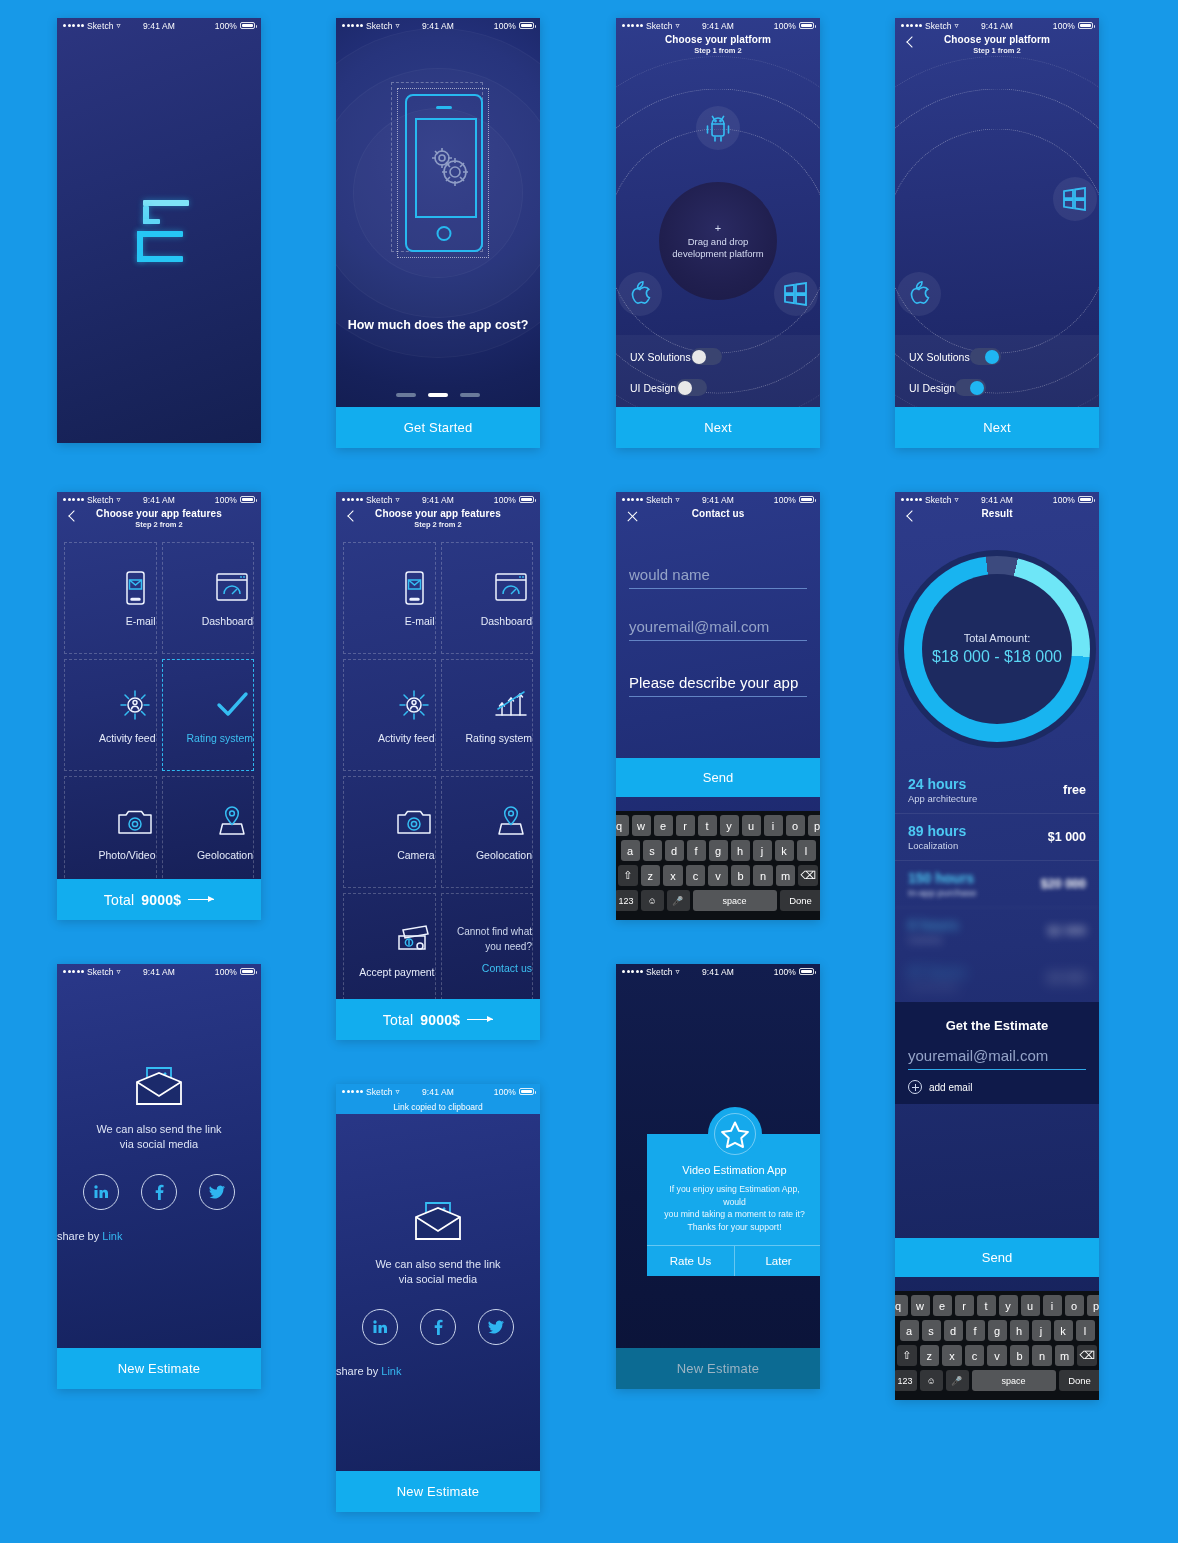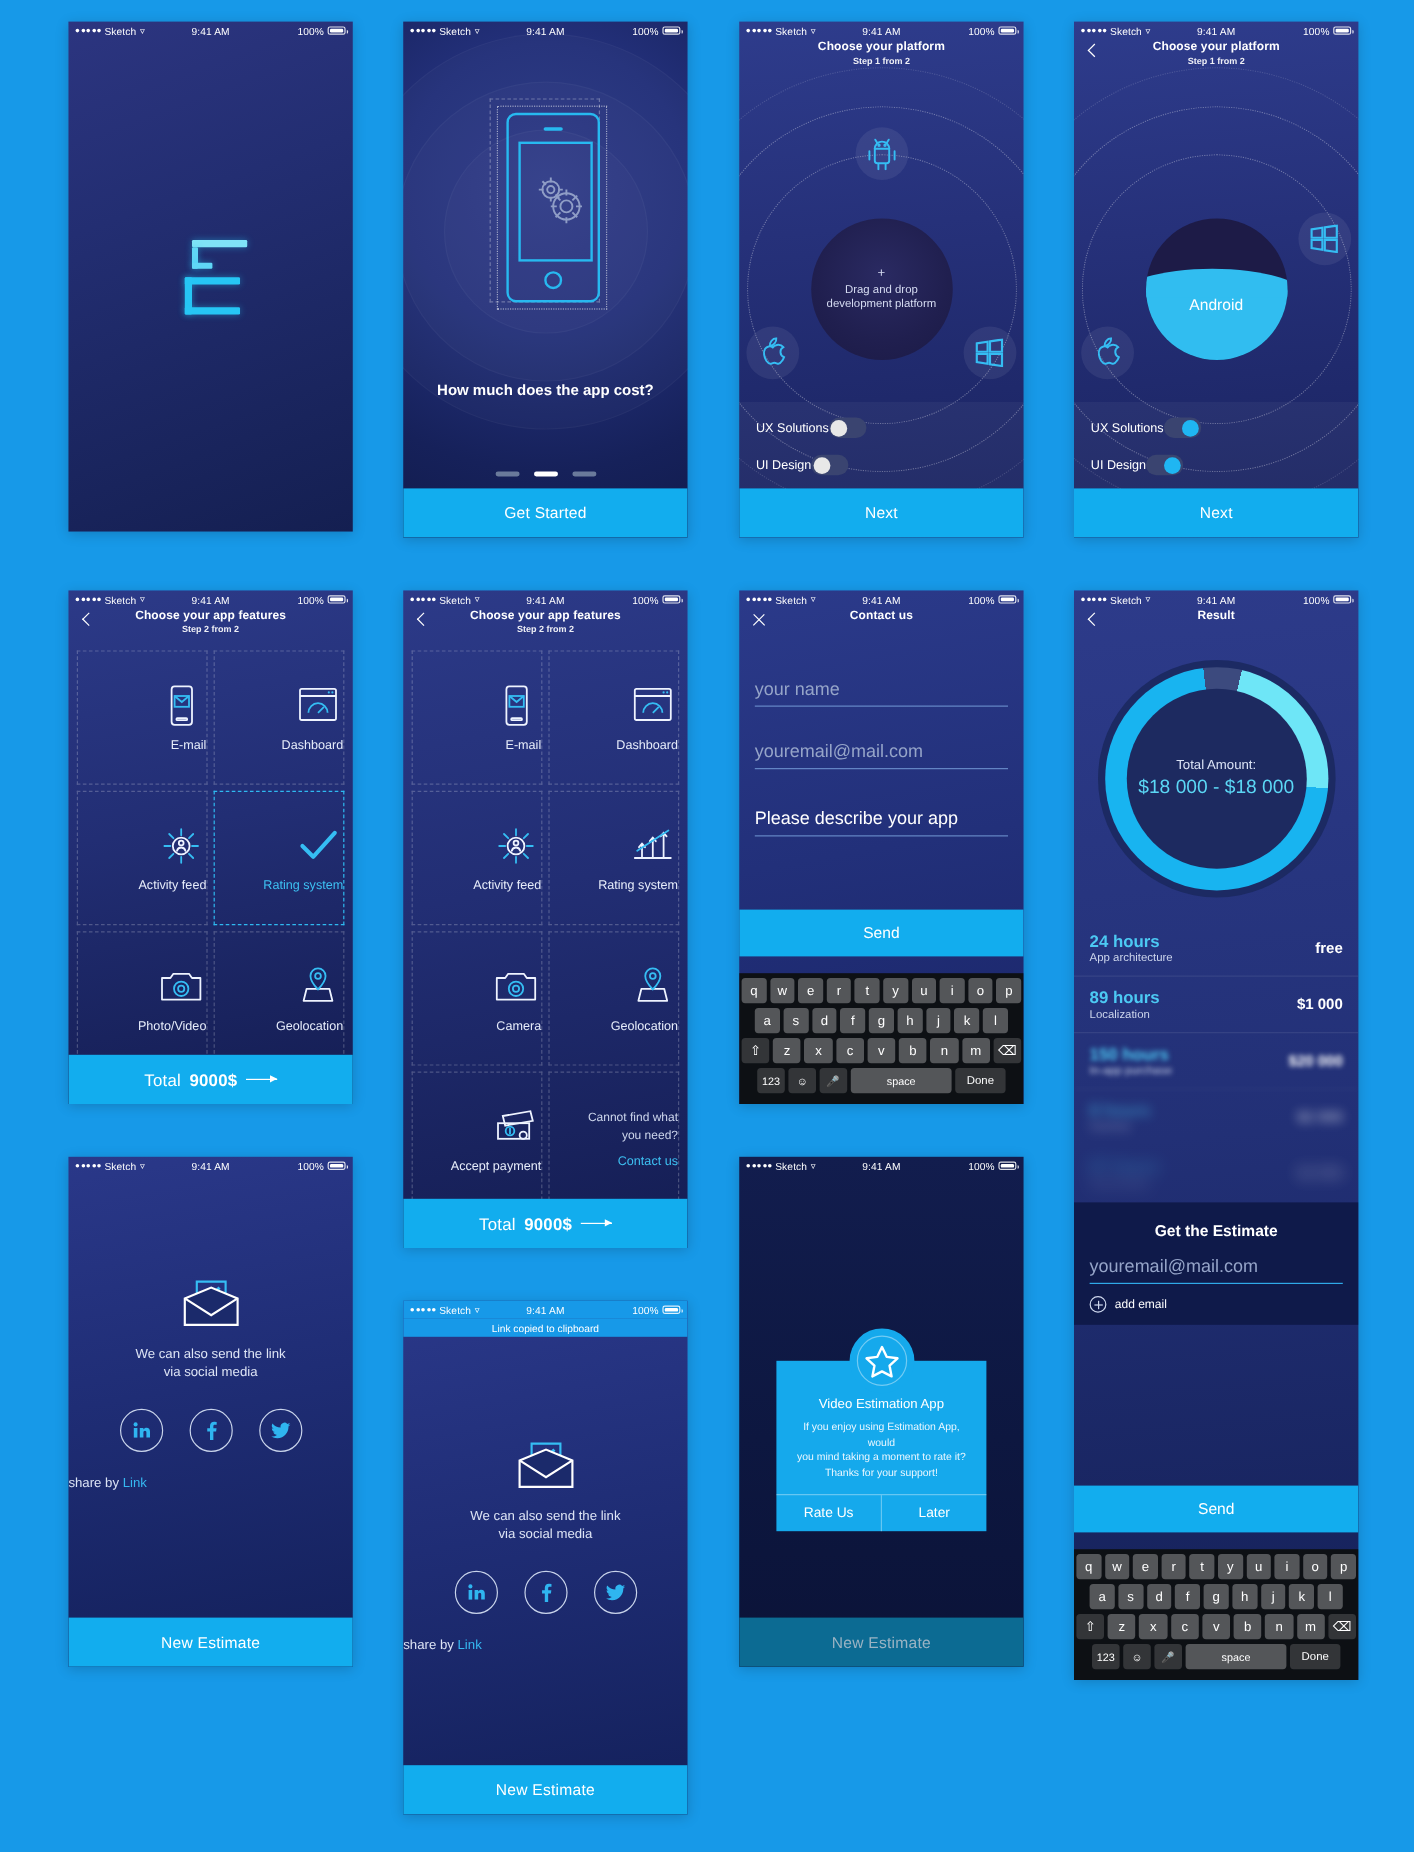"Sketch" .screen { width: 237px -> 204px }
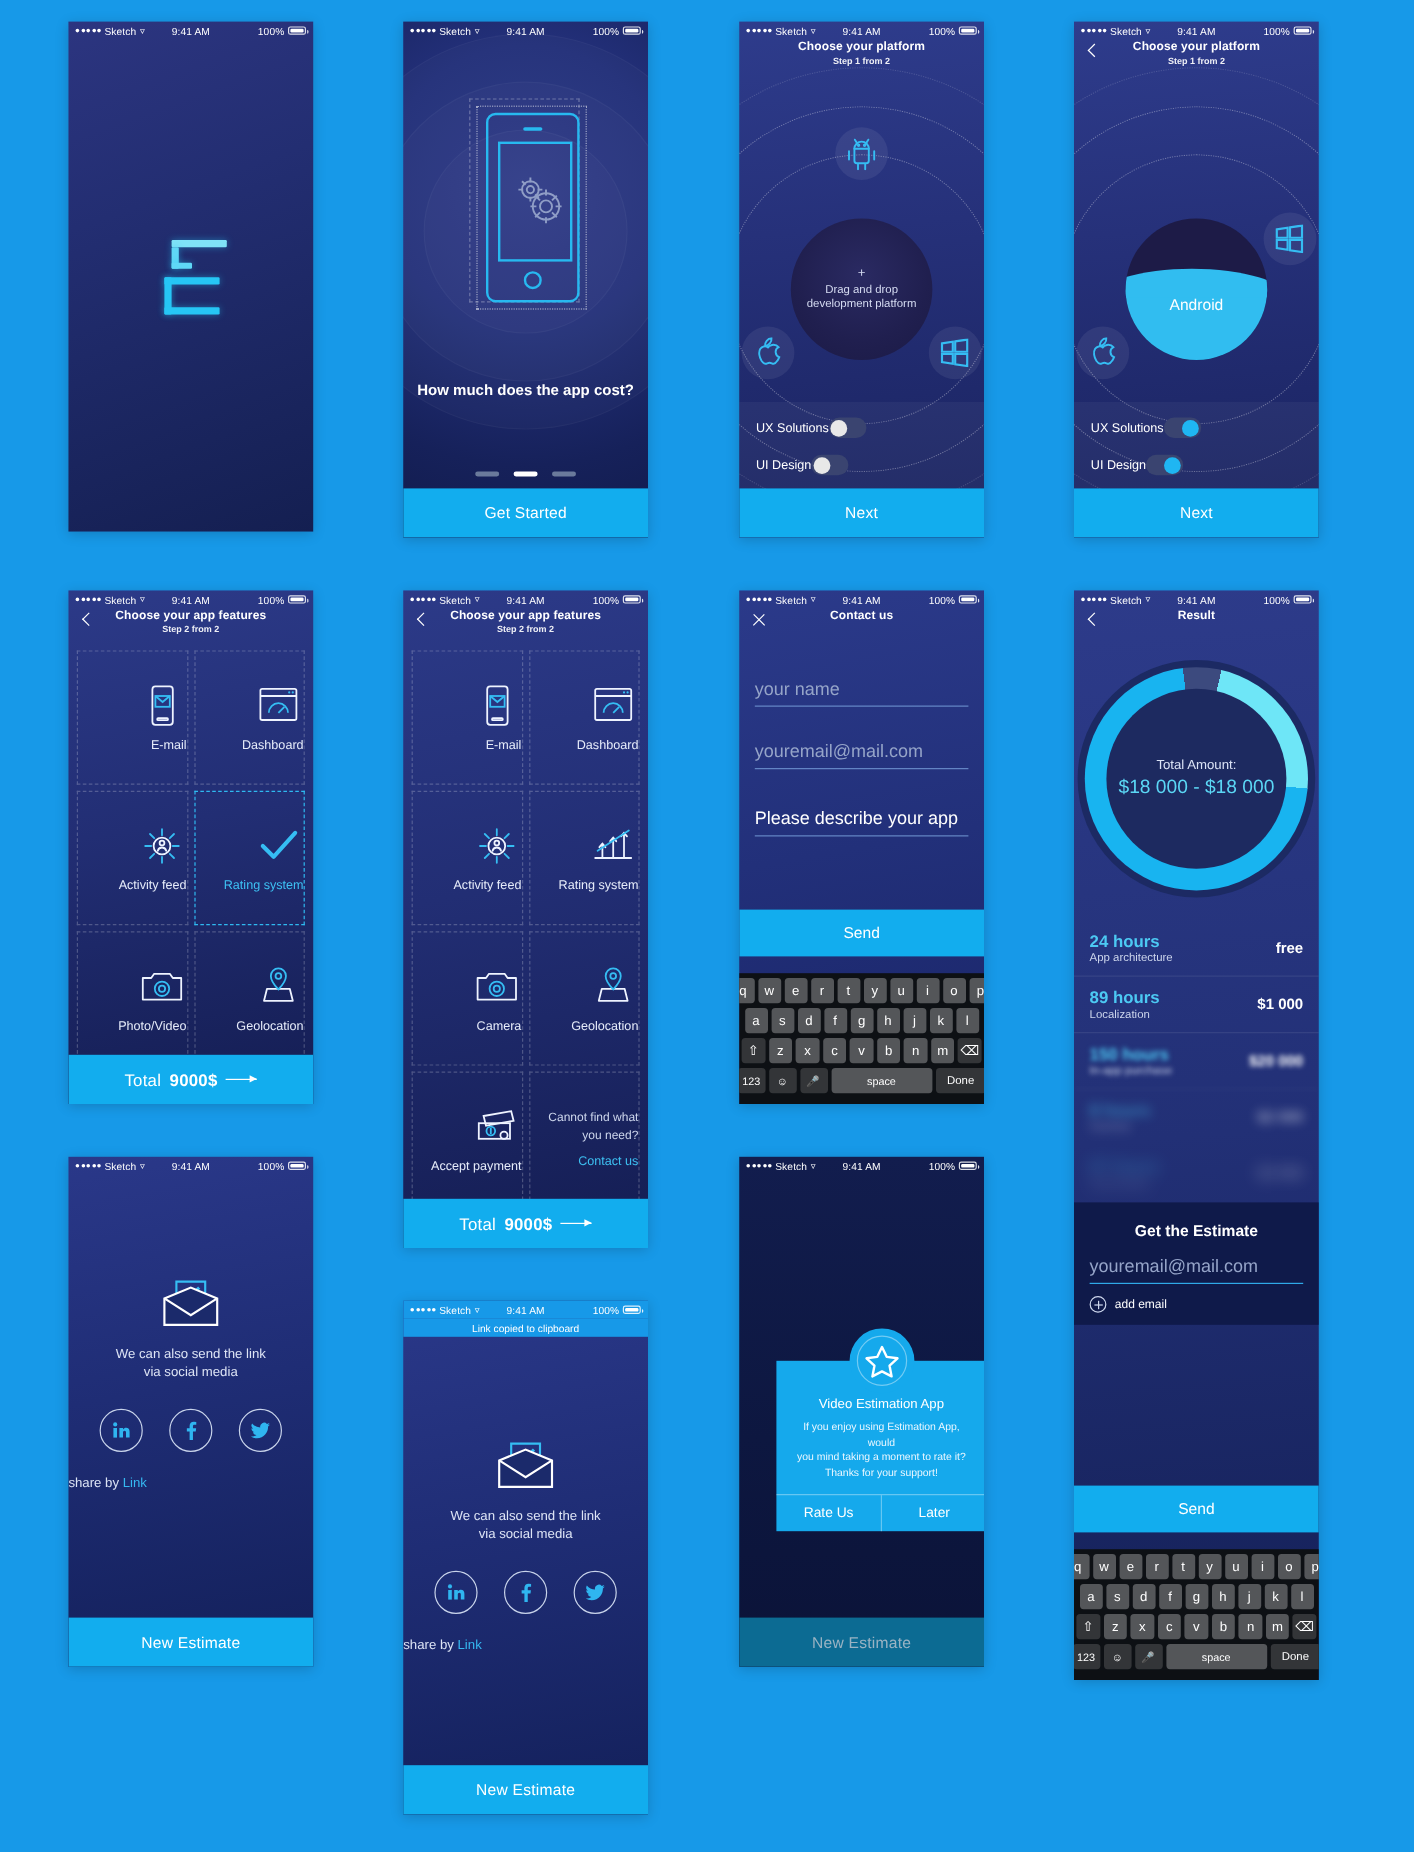"Android" div.core { html: <div> <div></div> <div>Android</div> </div> -> none }
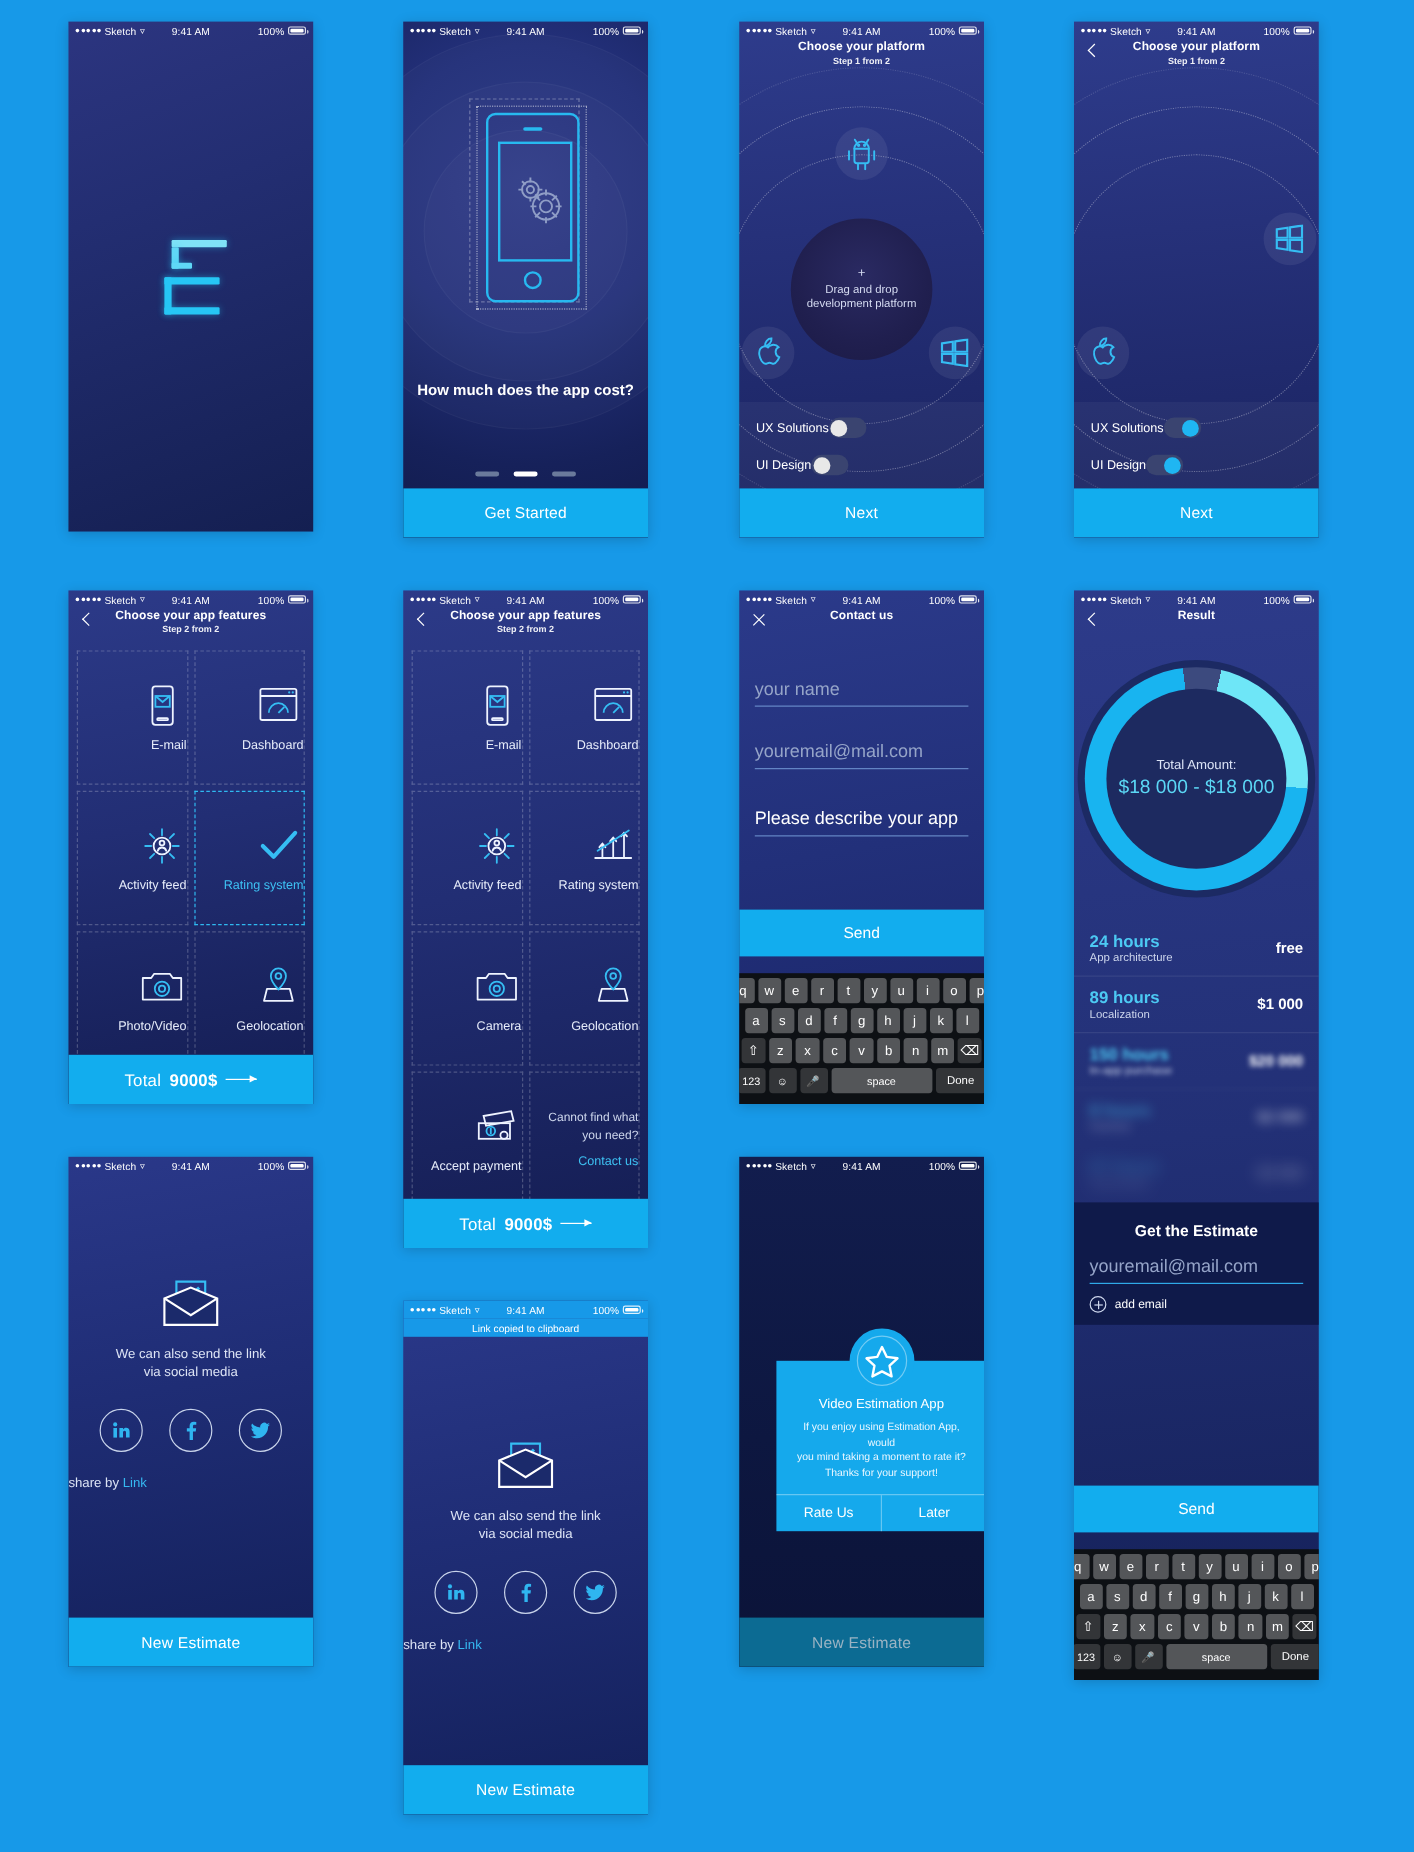"your name" div.ph { text: your -> would }
